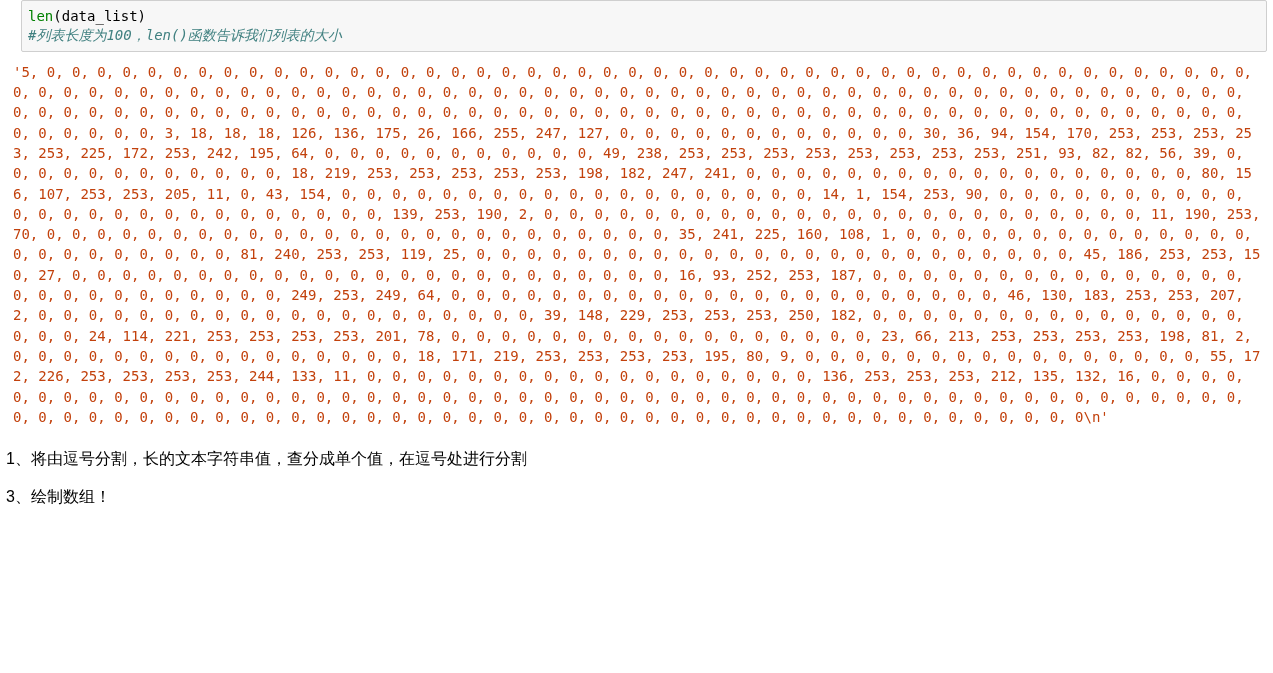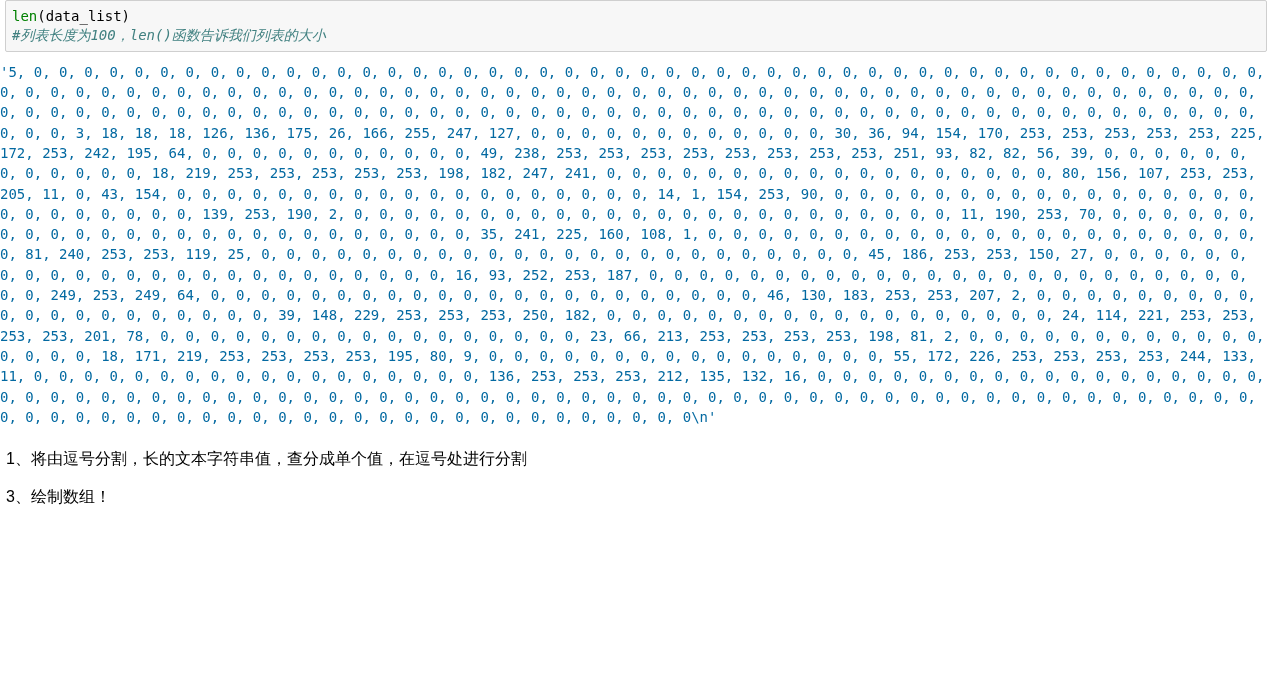"len(data_list)" .code-cell { margin: 0 6px 8px 5px -> 0 6px 8px 21px }
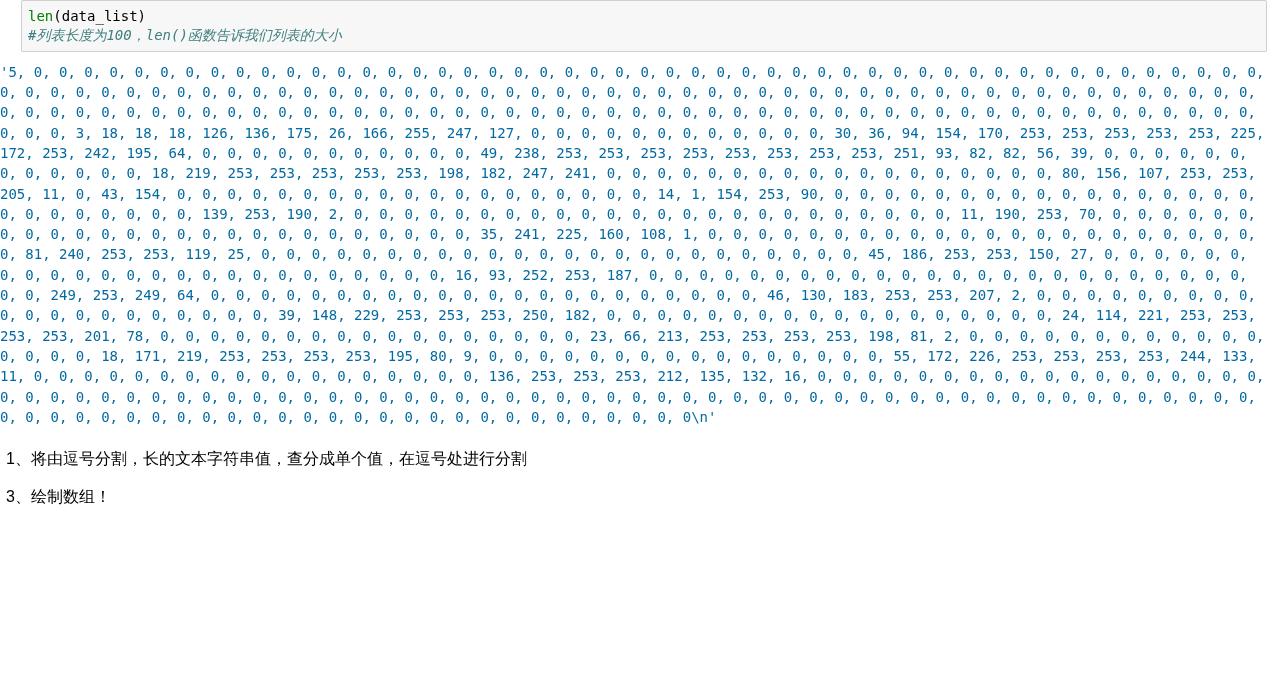"'5, 0, 0, 0, 0," .long-output { color: #0369a1 -> #c2410c; padding: 2px 6px 14px 0 -> 2px 6px 14px 13px }
